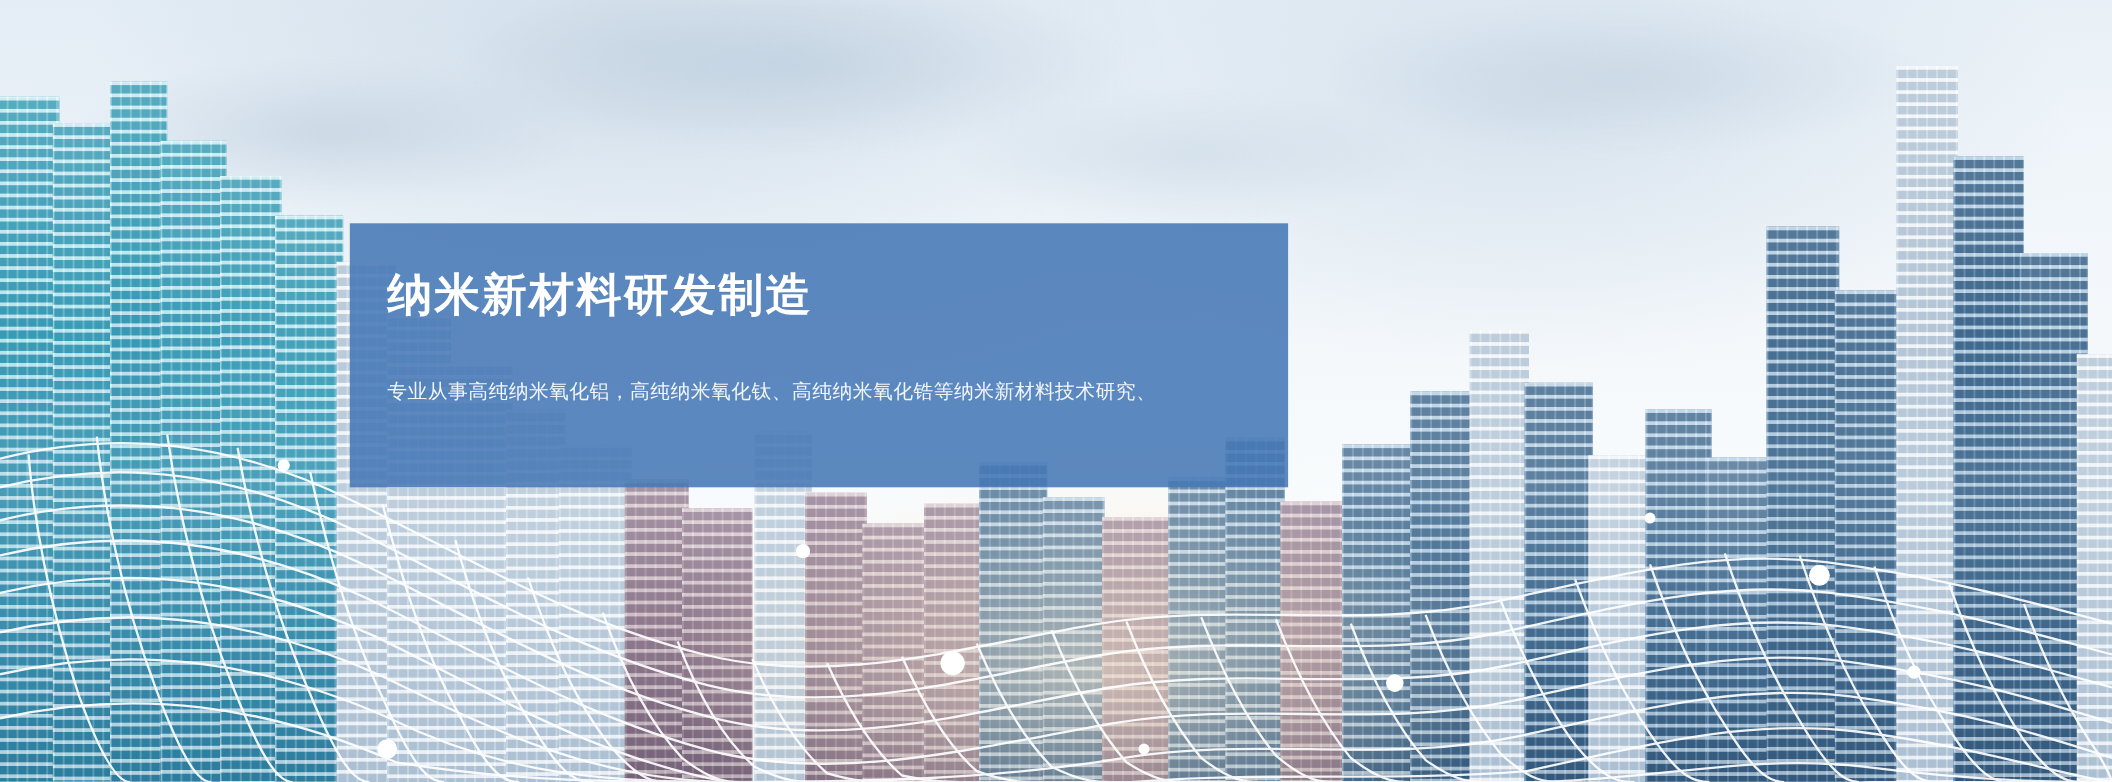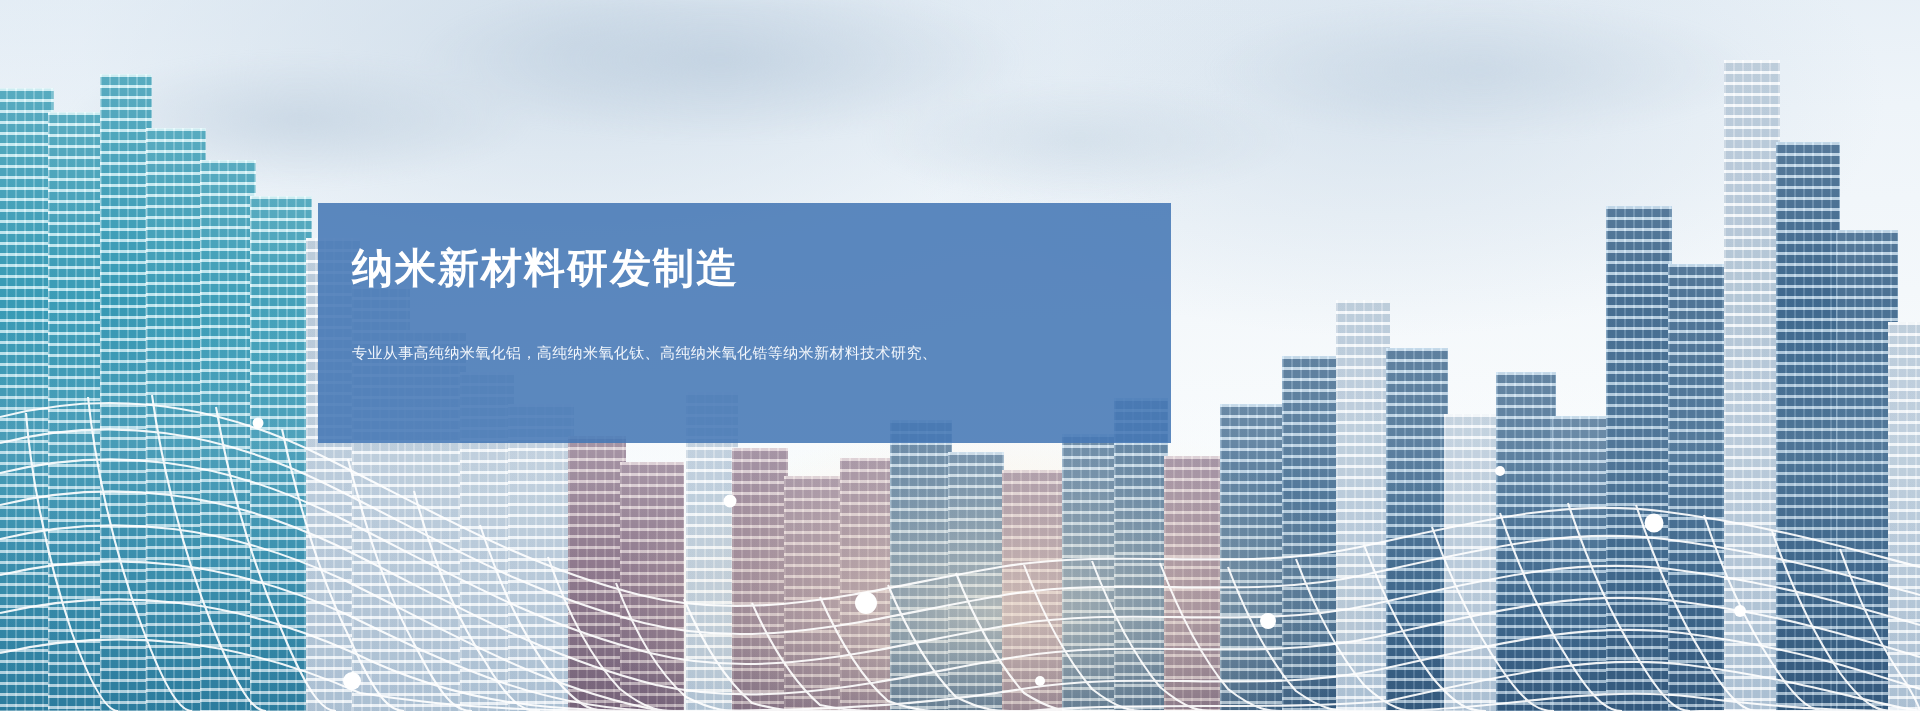"专业从事高纯纳米氧化铝，高纯纳米氧化钛、高纯纳米氧化锆等纳米新材料技术研究、" .panel-sub { font-size: 15px -> 18px }
